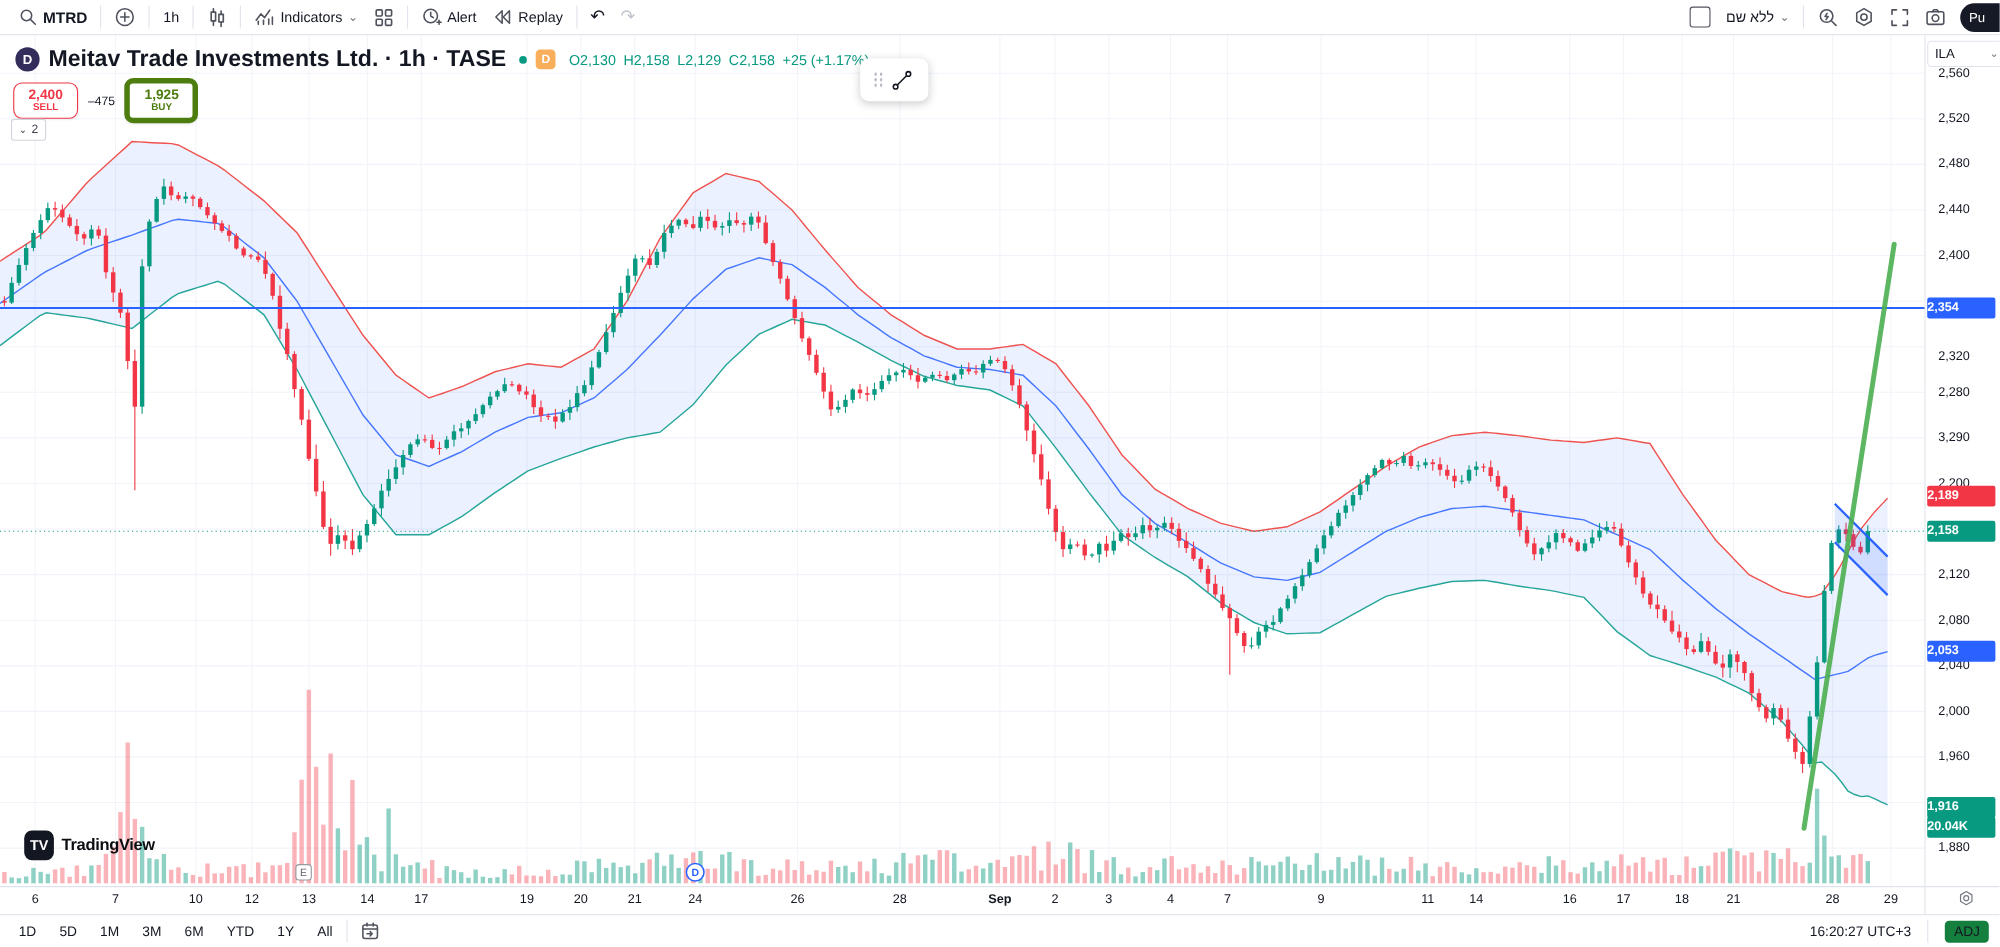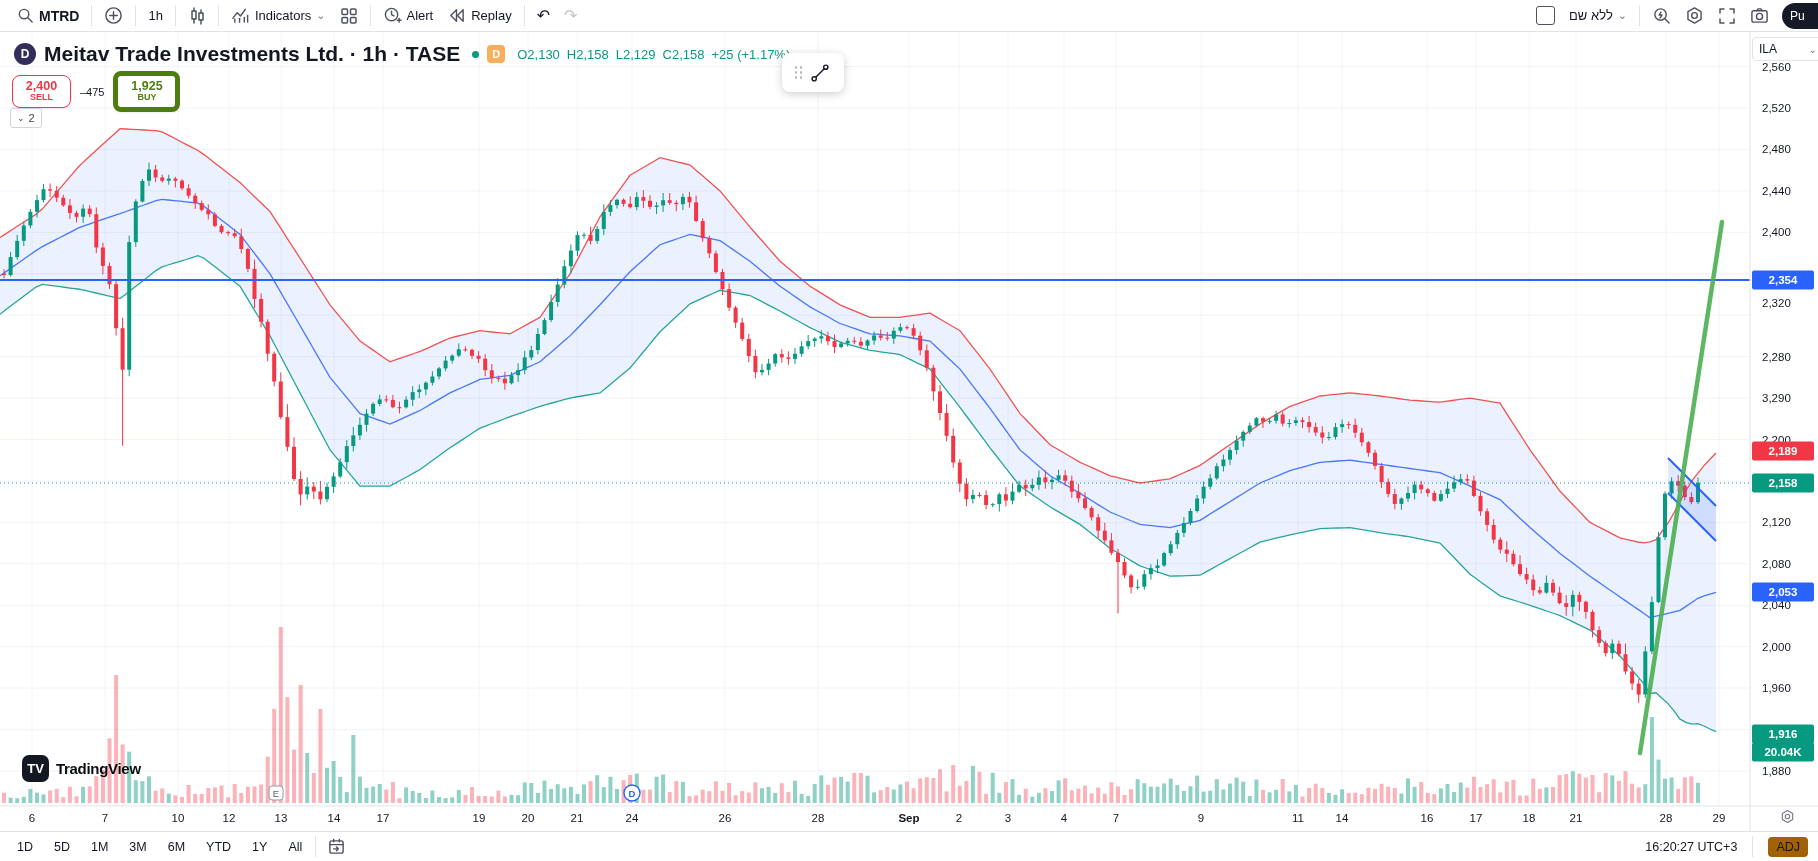"2,354" .pchip { text-align: center -> none }
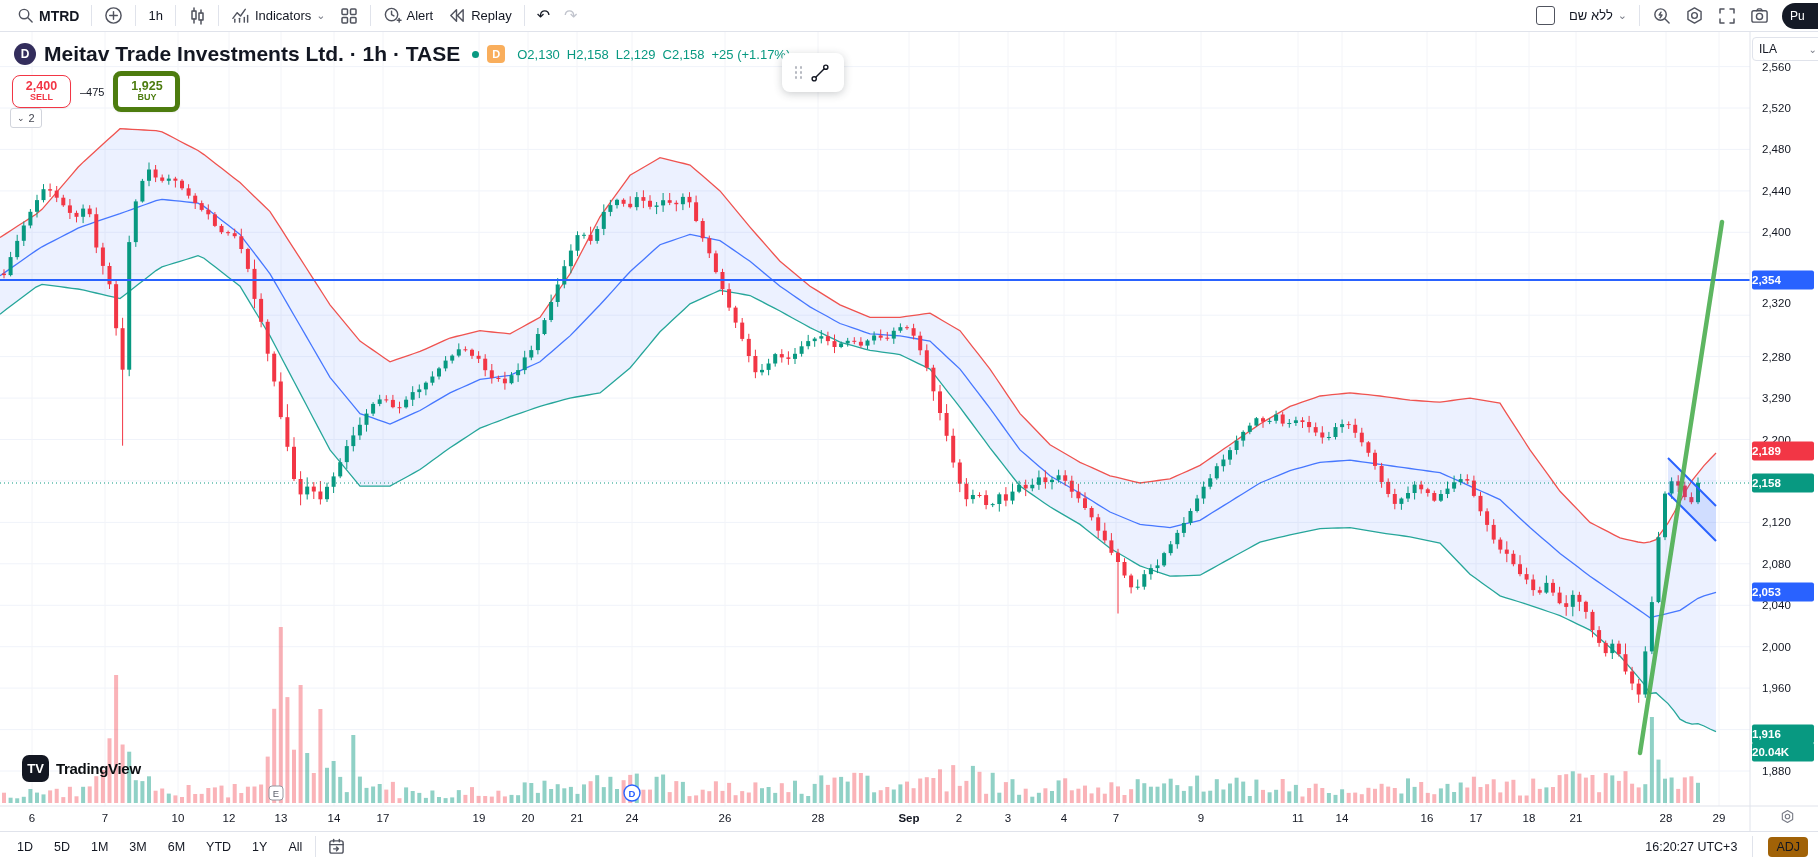"2,320" div.ptick { top: 303px -> 324px }
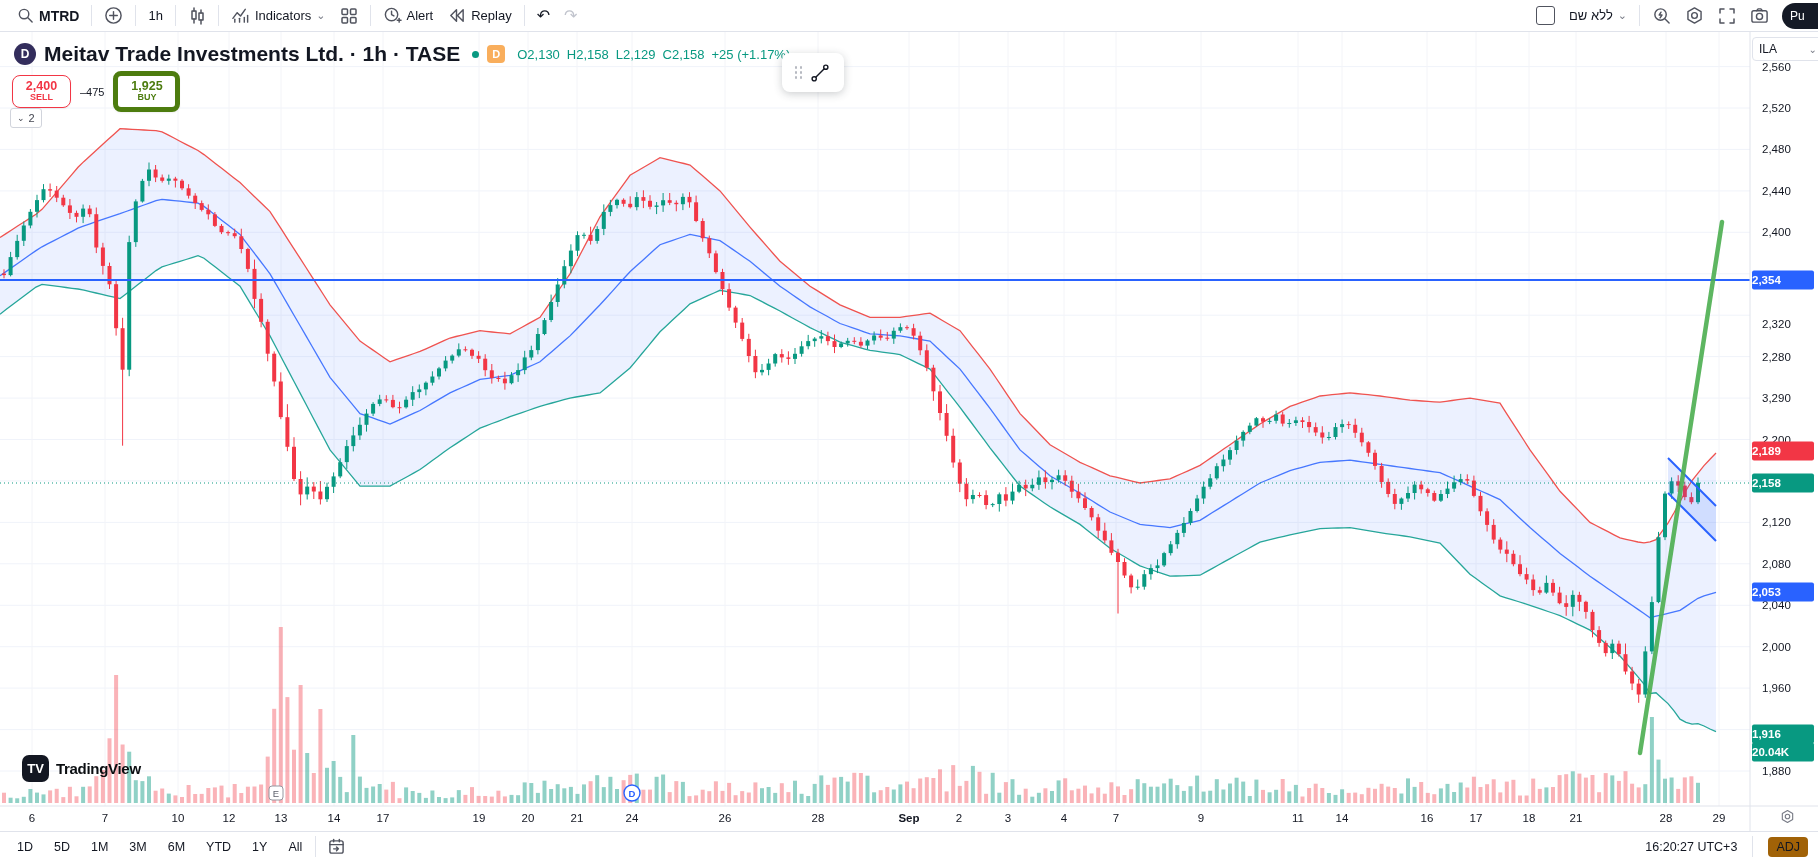"ADJ" .adj { background: #a16207 -> #15803d }
